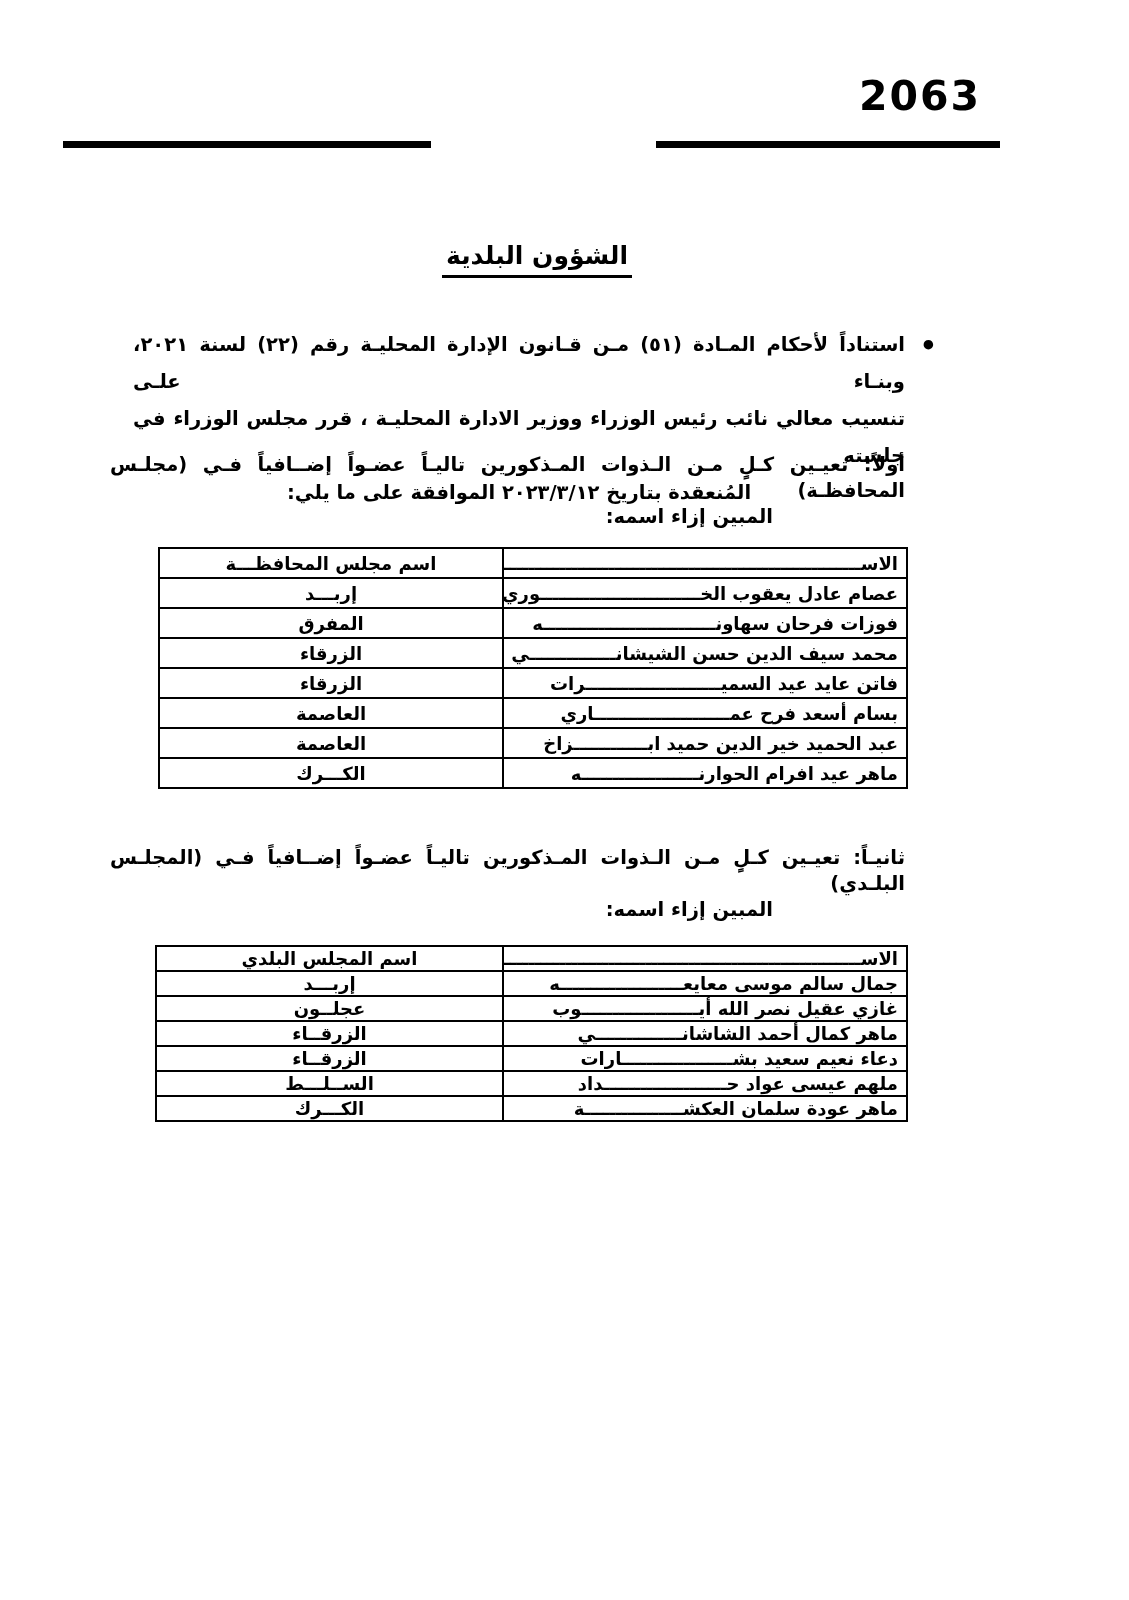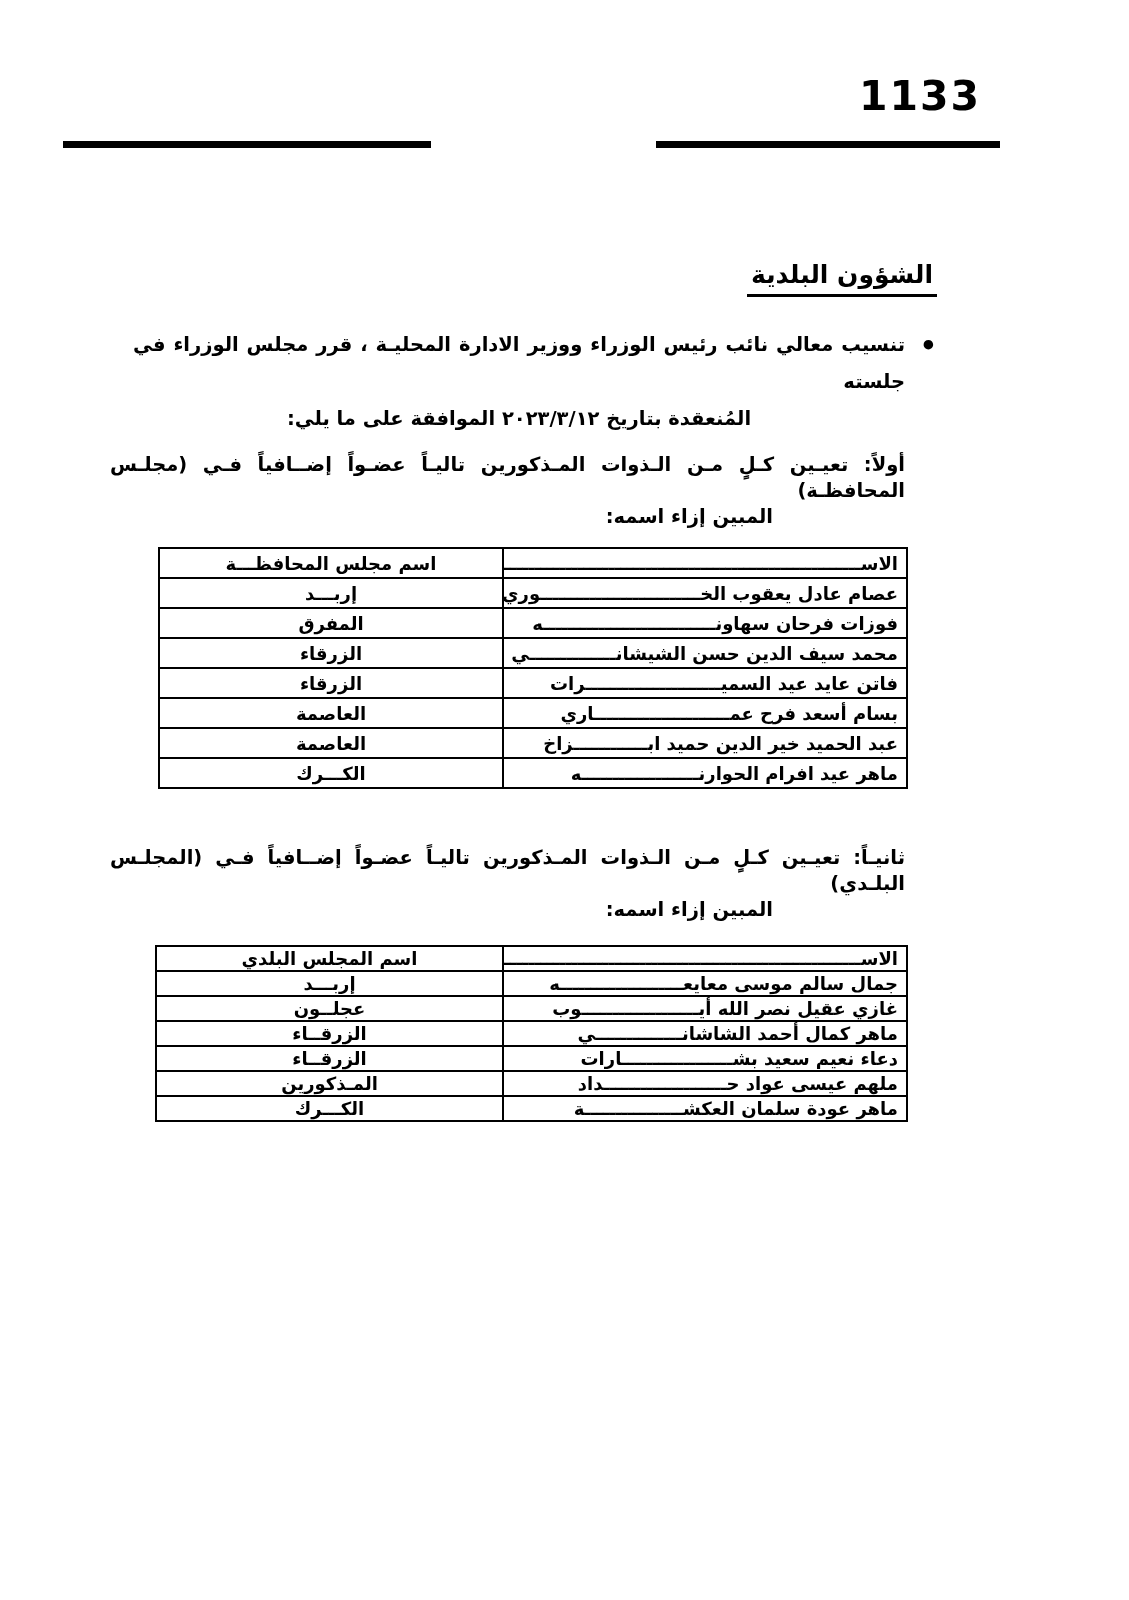"1133" div.abs { text: 1133 -> 2063 }
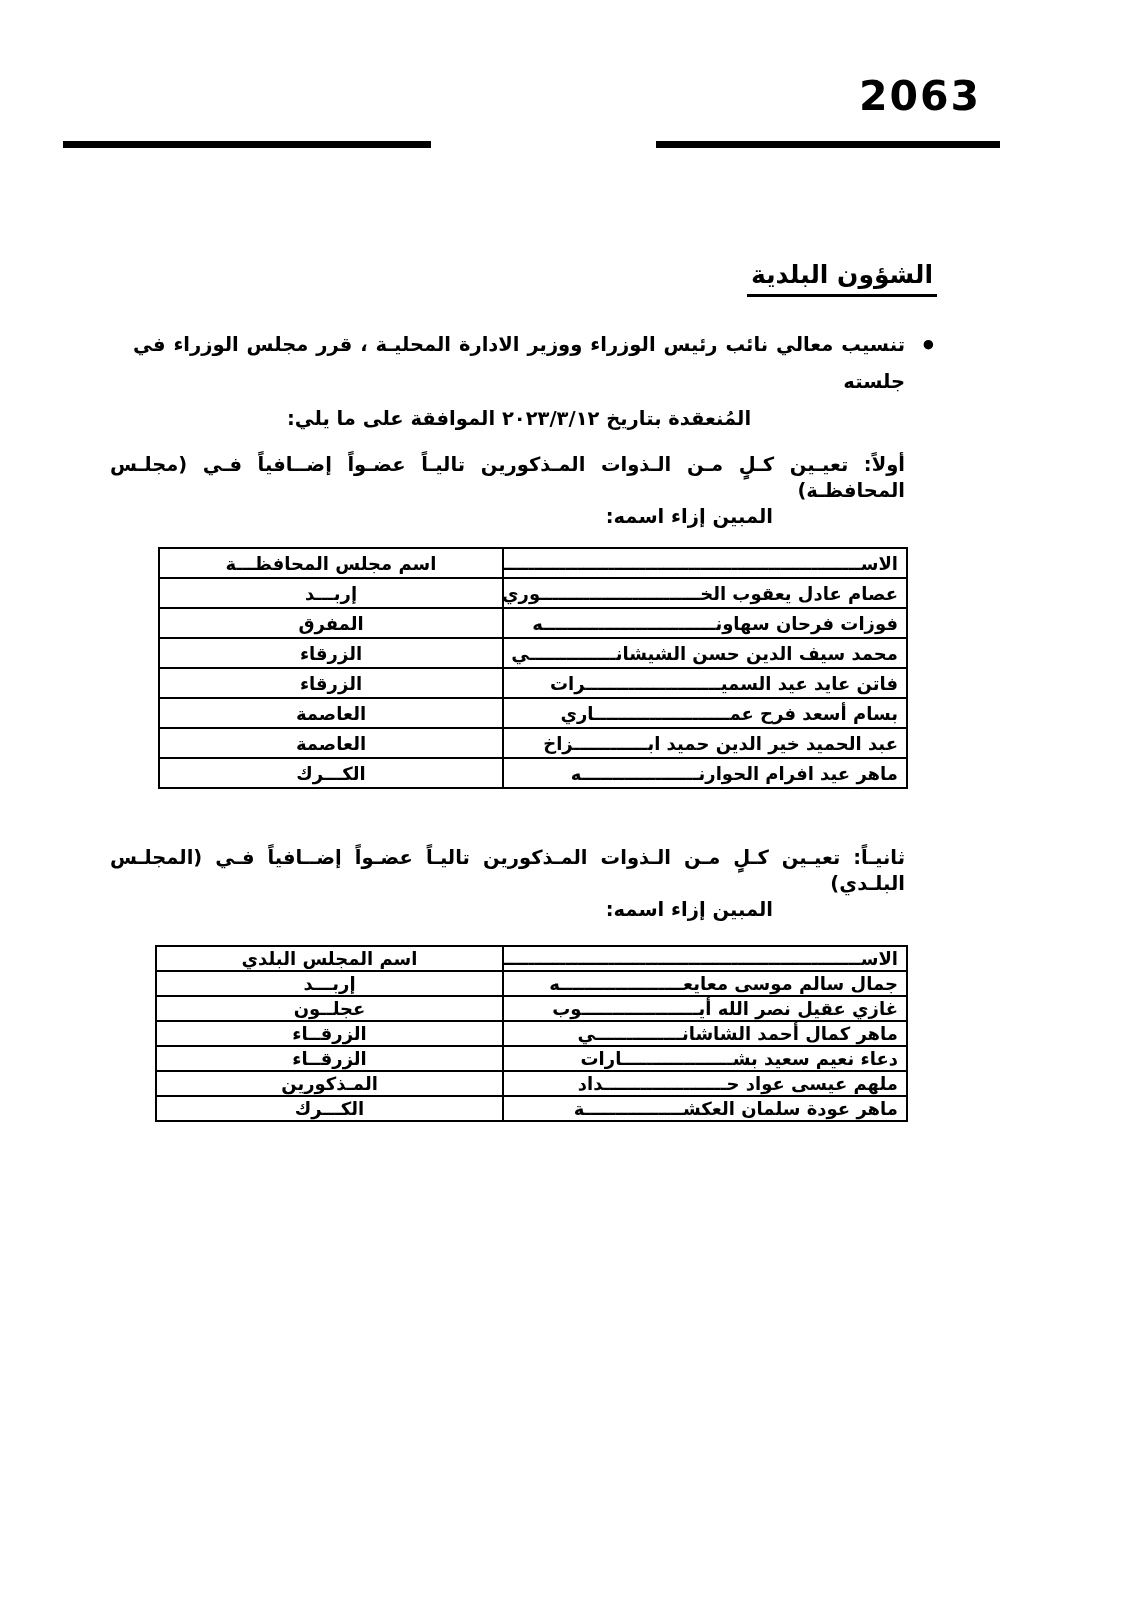"الشؤون البلدية" #docTitle { margin-top: 19px -> none; text-align: right -> center }
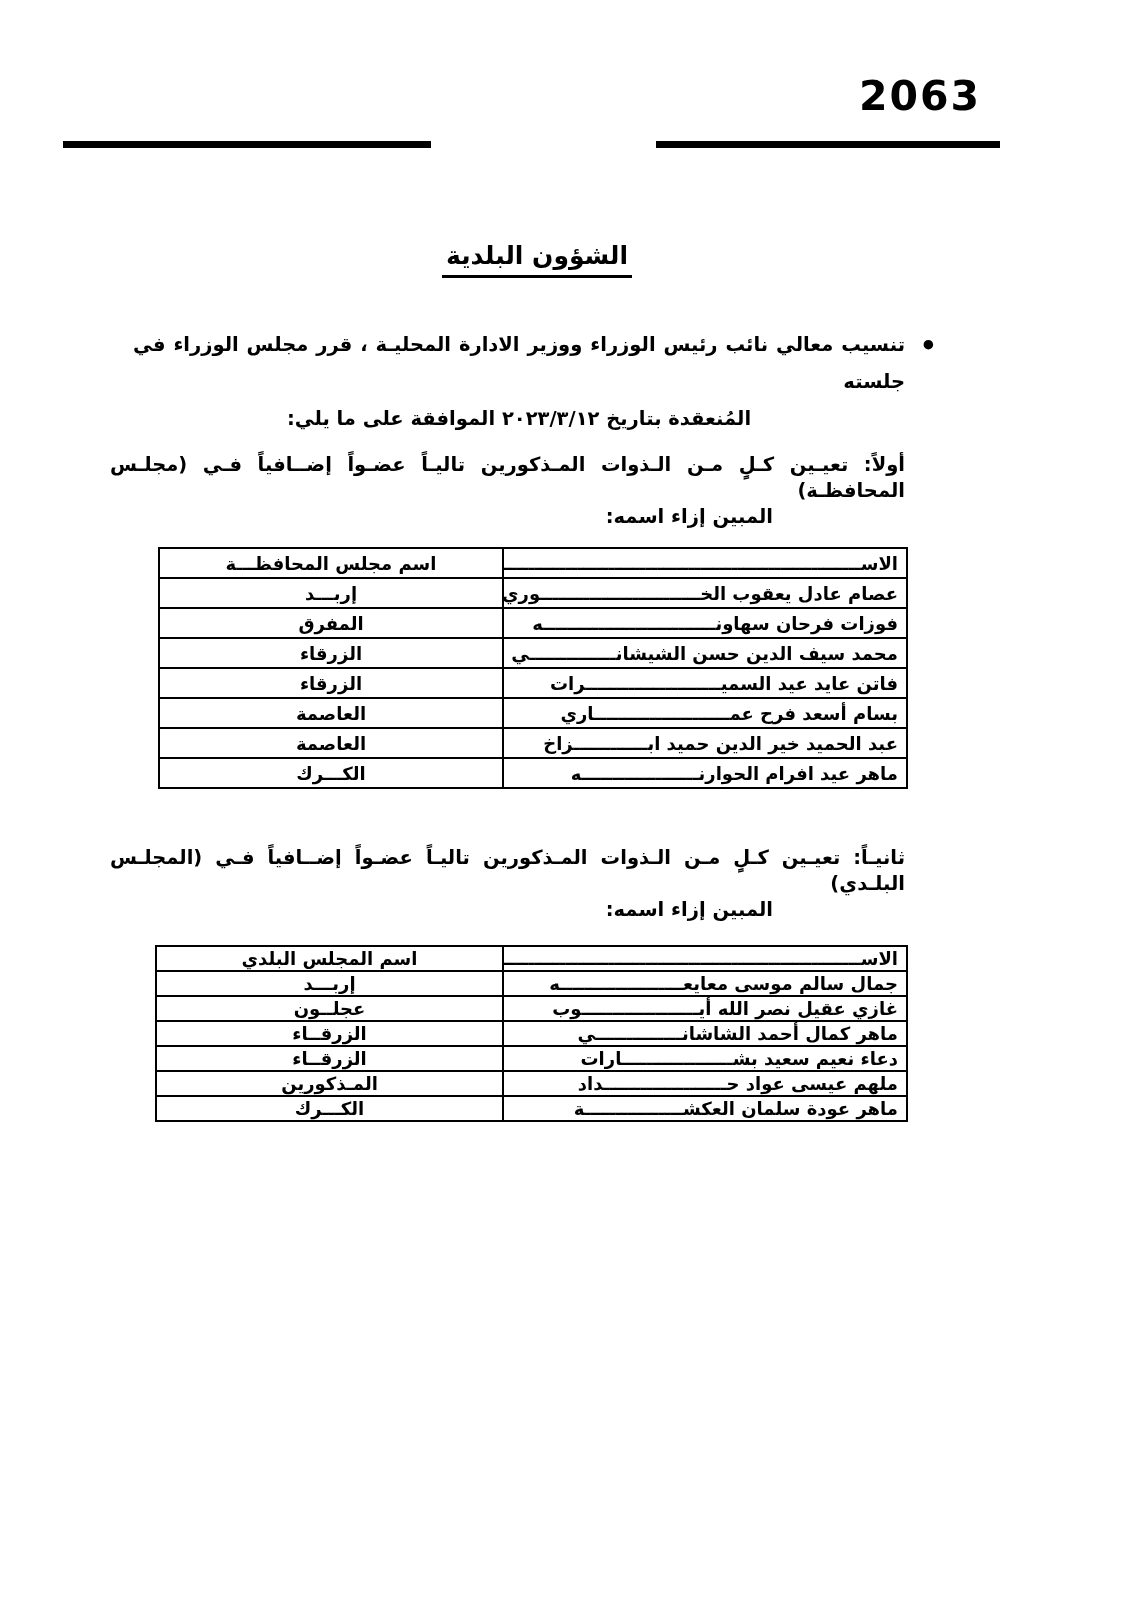"استناداً لأحكام المـادة (٥١) مـن" div.just { html: none -> <div>استناداً لأحكام المـادة (٥١) مـن قـانون الإدارة المحليـة رقم (٢٢) لسنة ٢٠٢١، وبنـاء علـى</div> }
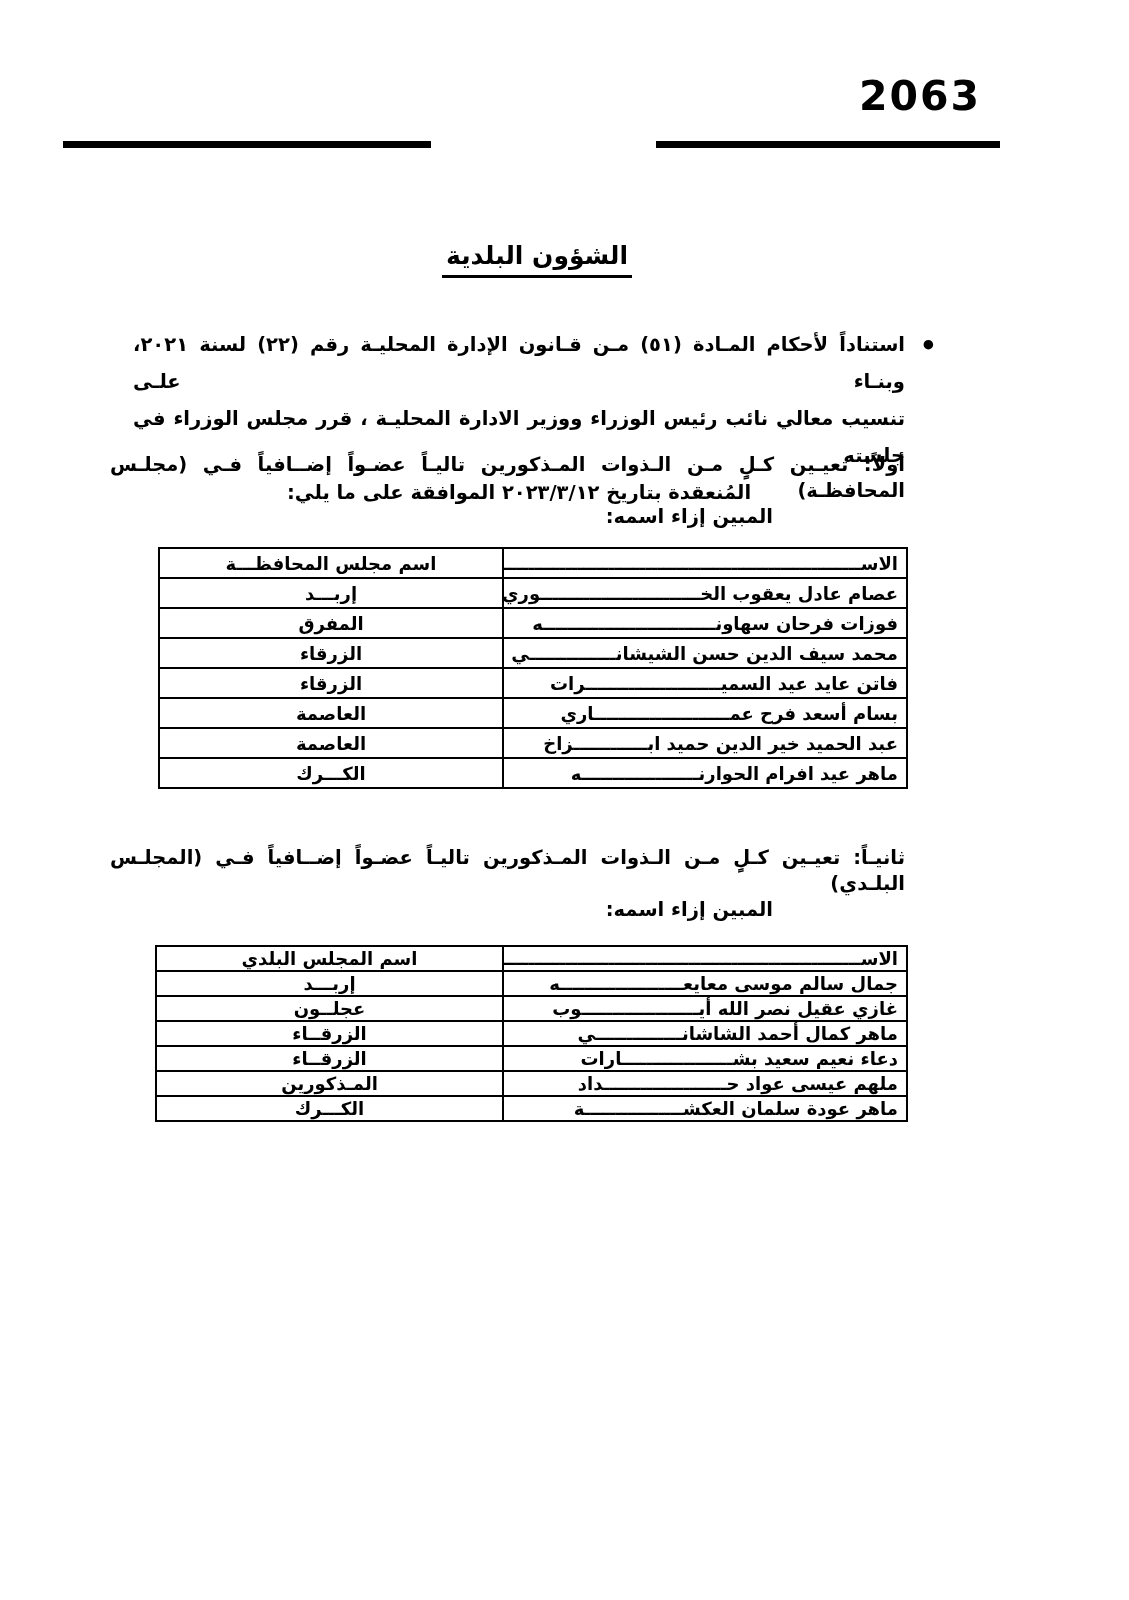"المـذكورين" td.council { text: المـذكورين -> الســلـــط }
